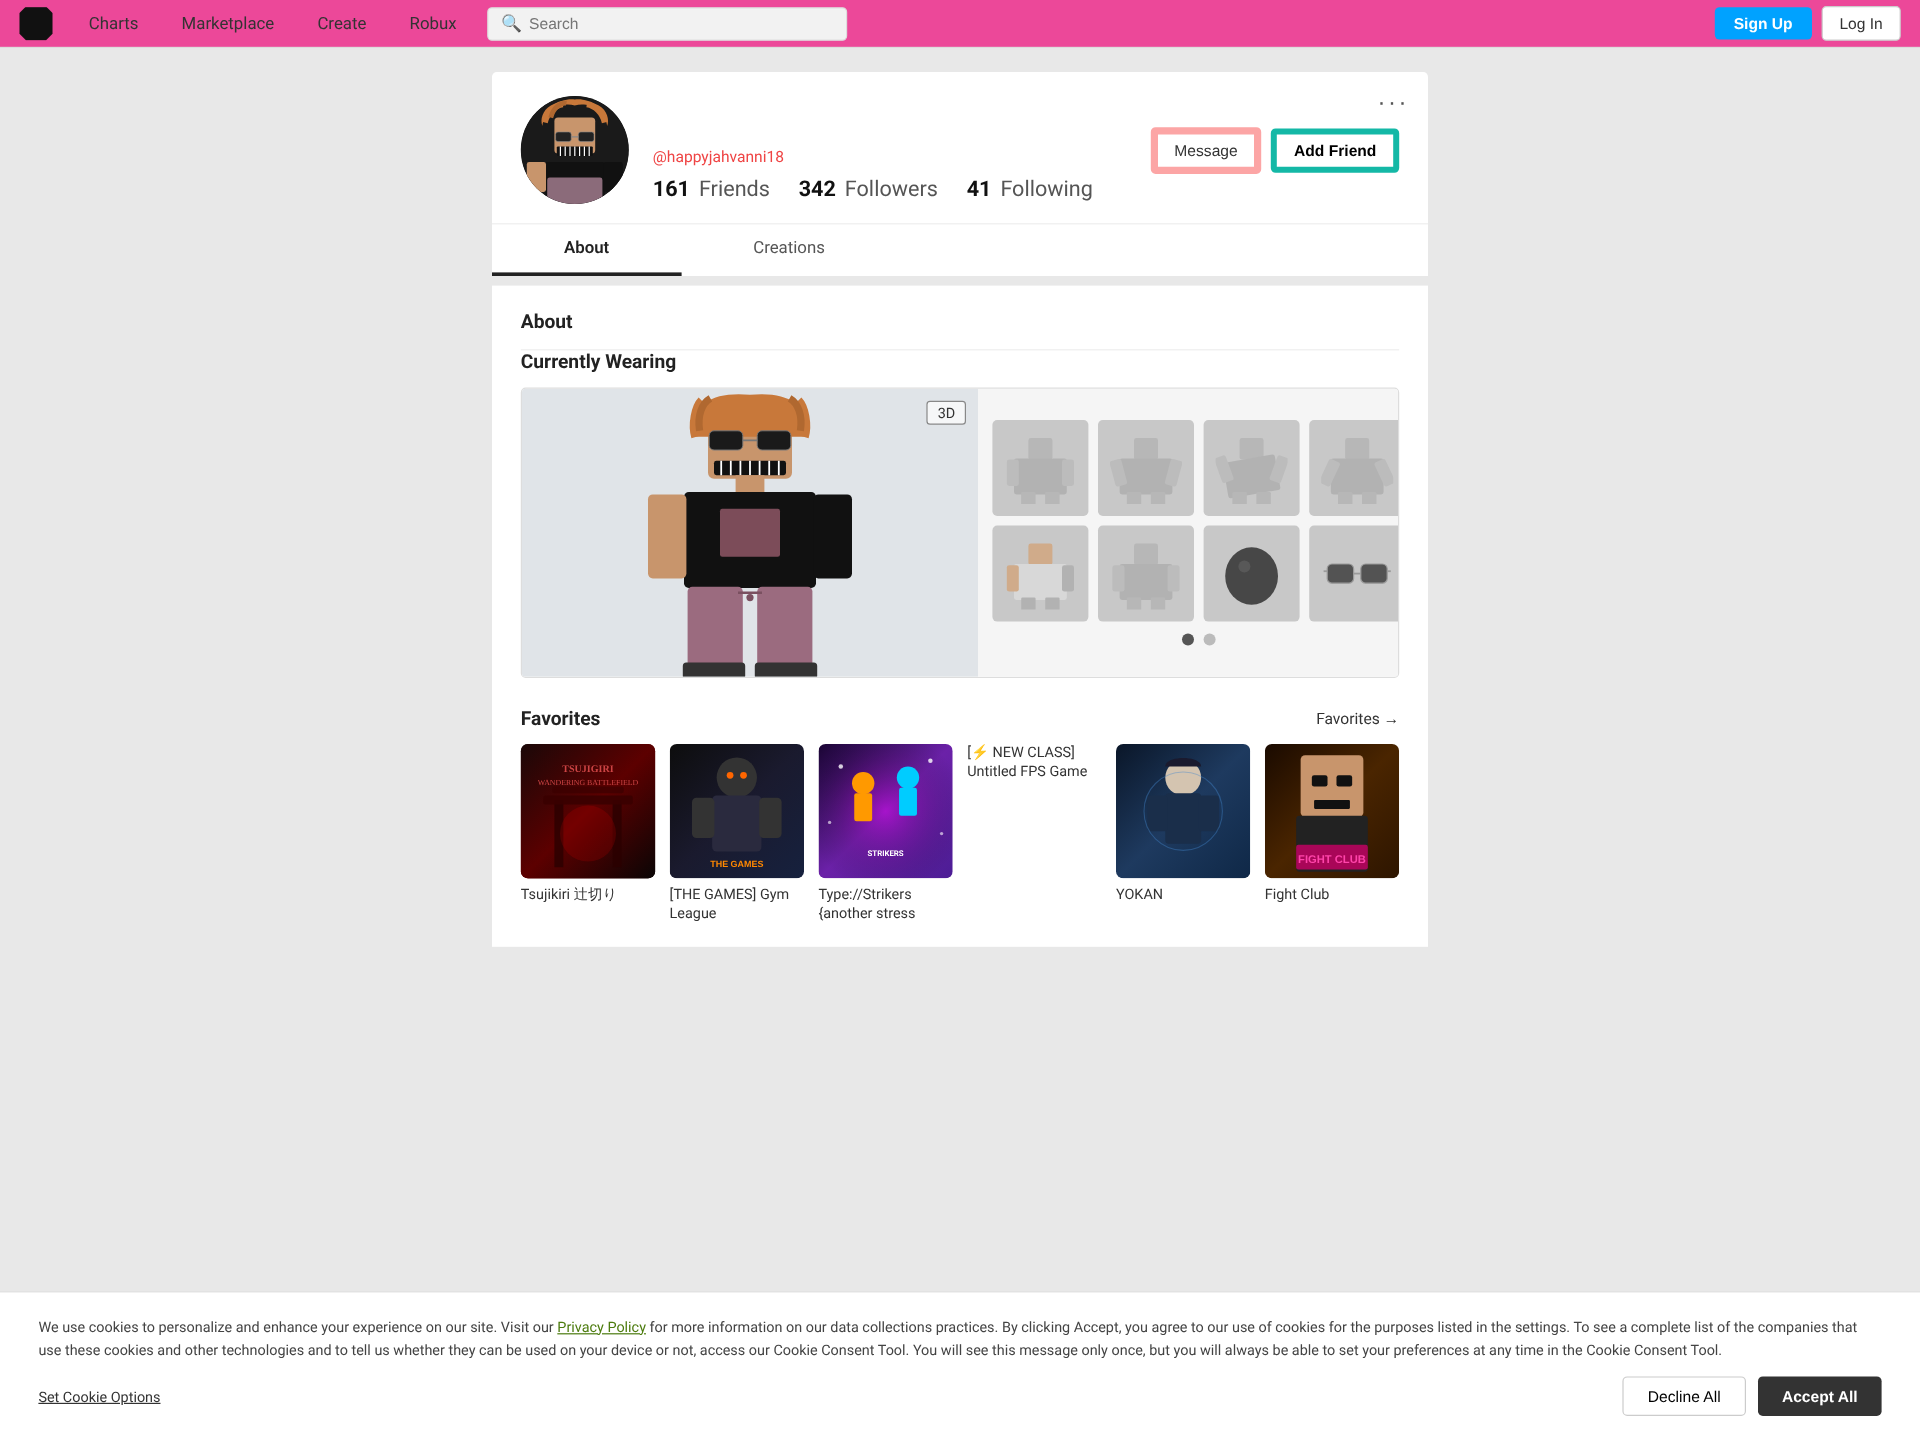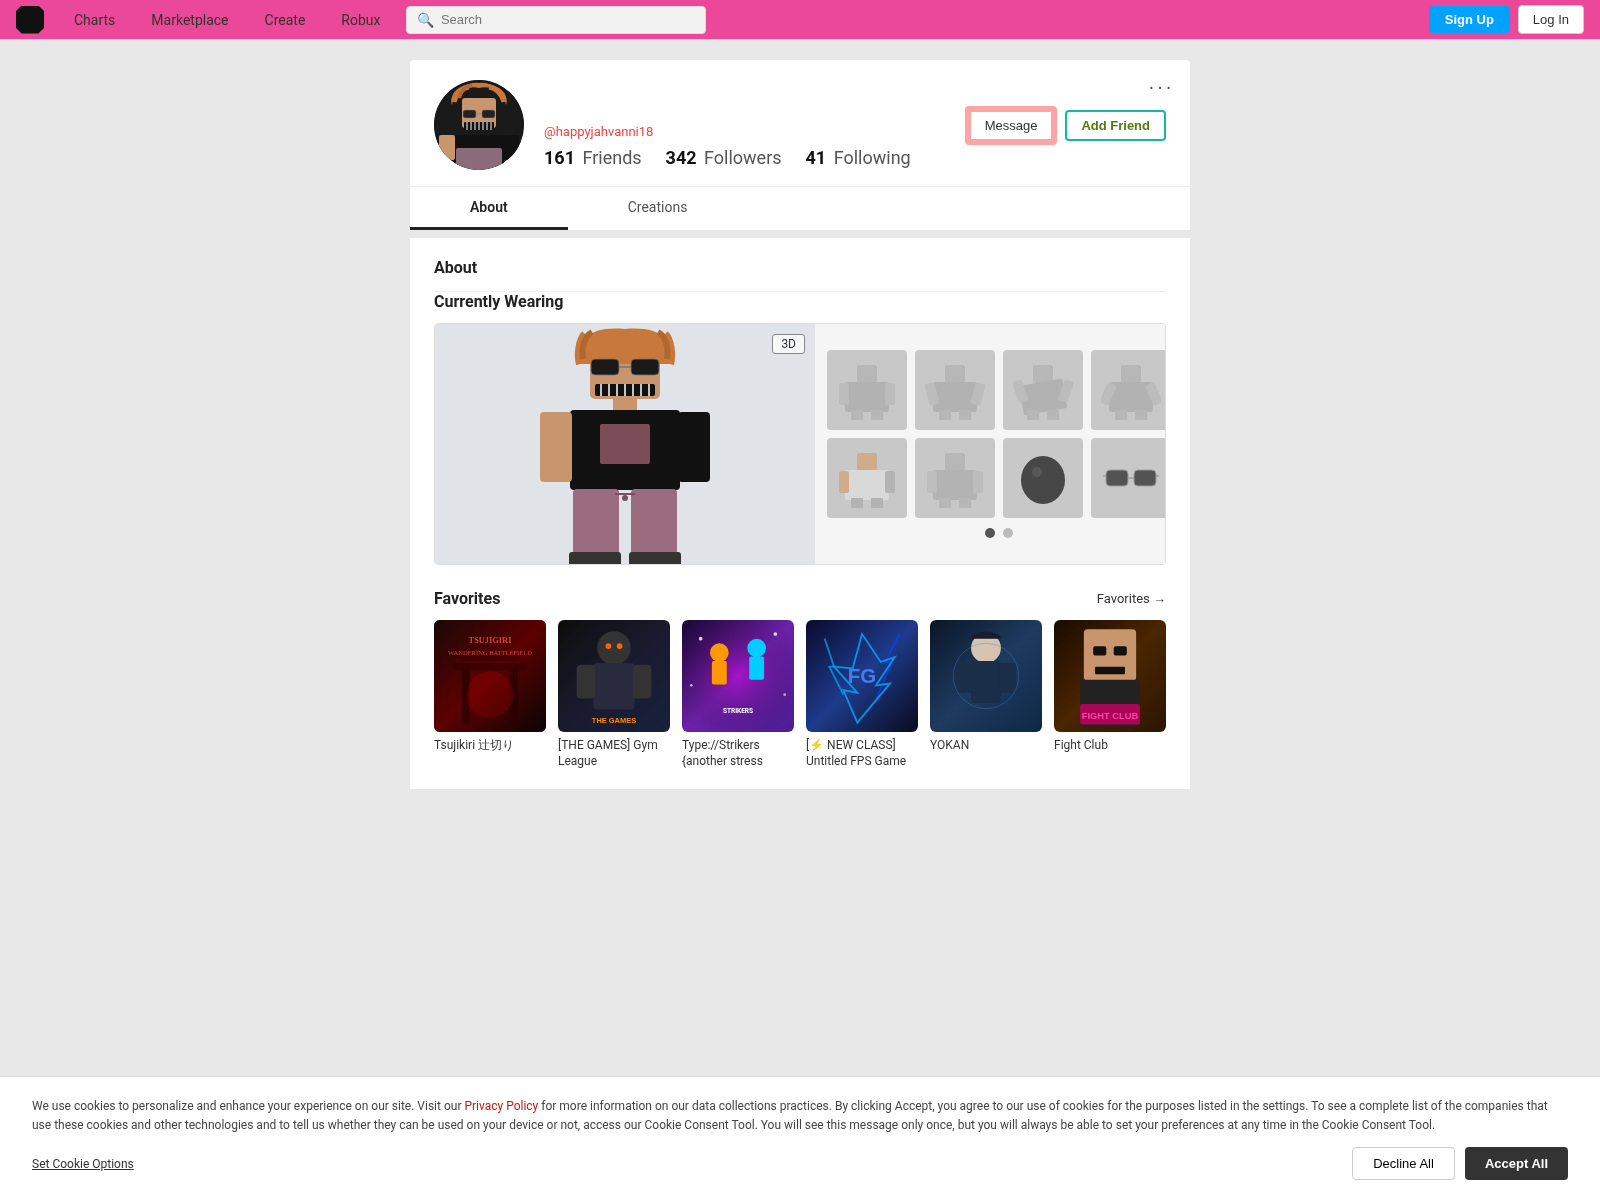"Add Friend" .btn-add-friend { border: 2px solid #14b8a6 -> 5px solid #14b8a6; color: #4d7c0f -> #000000 }
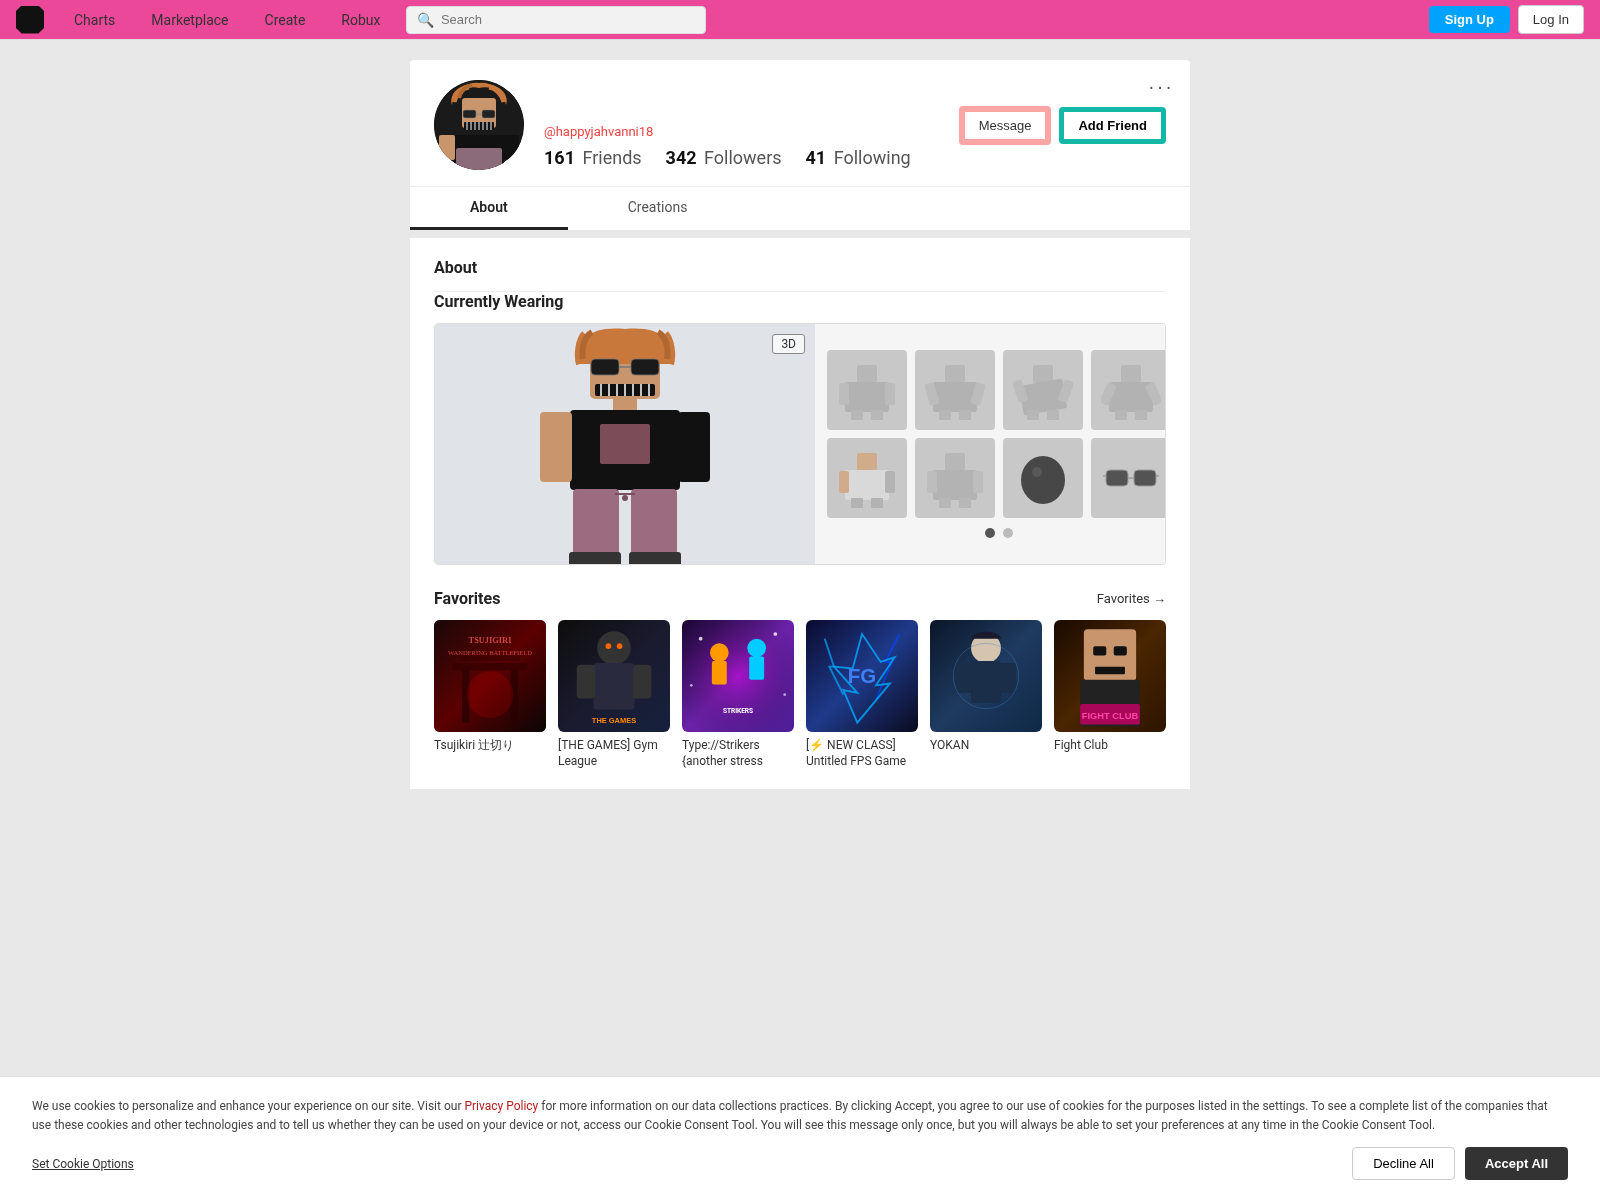"FG" div.game-thumb { html: <div> <svg> <defs> <linearGradient> <stop></stop> <stop></stop> <stop></stop> </linearGradient> </defs> <rect></rect> <path></path> <path></path> <polygon></polygon> <text>FG</text> </svg> </div> -> none }
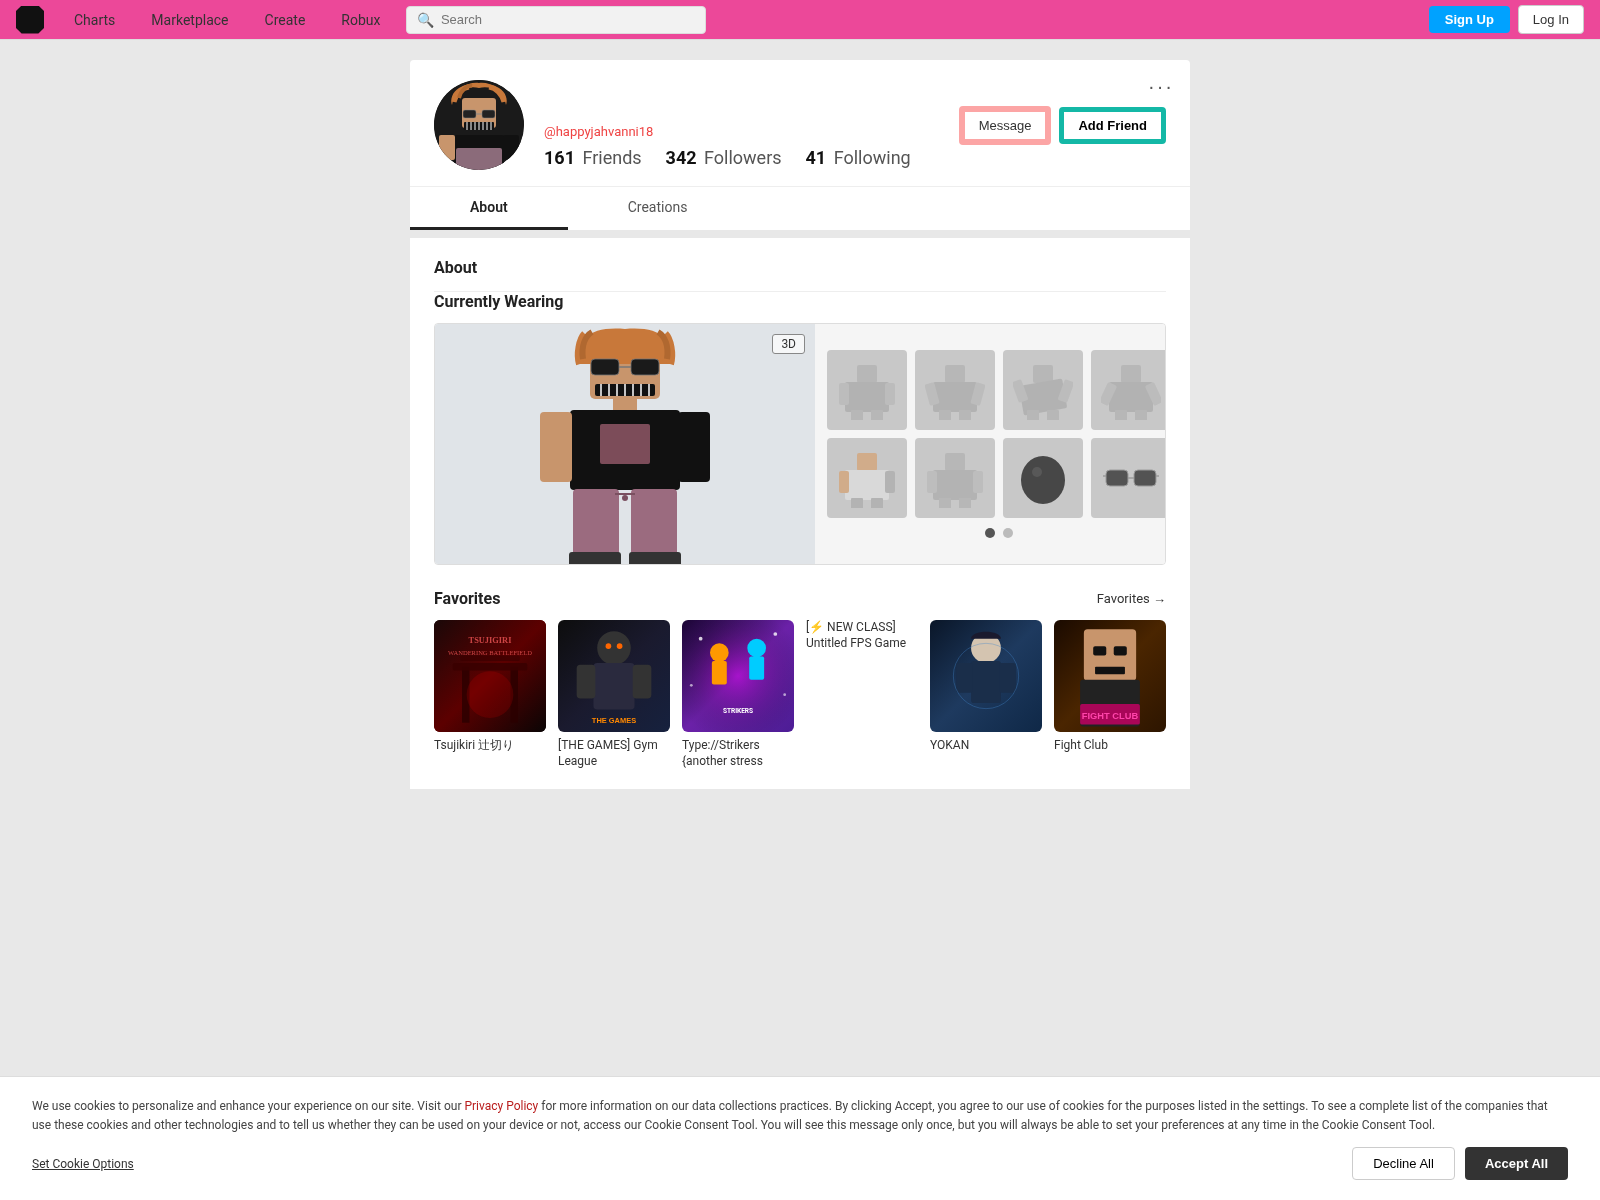"Privacy Policy" .cookie-text a { color: #b91c1c -> #4d7c0f; text-decoration: none -> underline }
